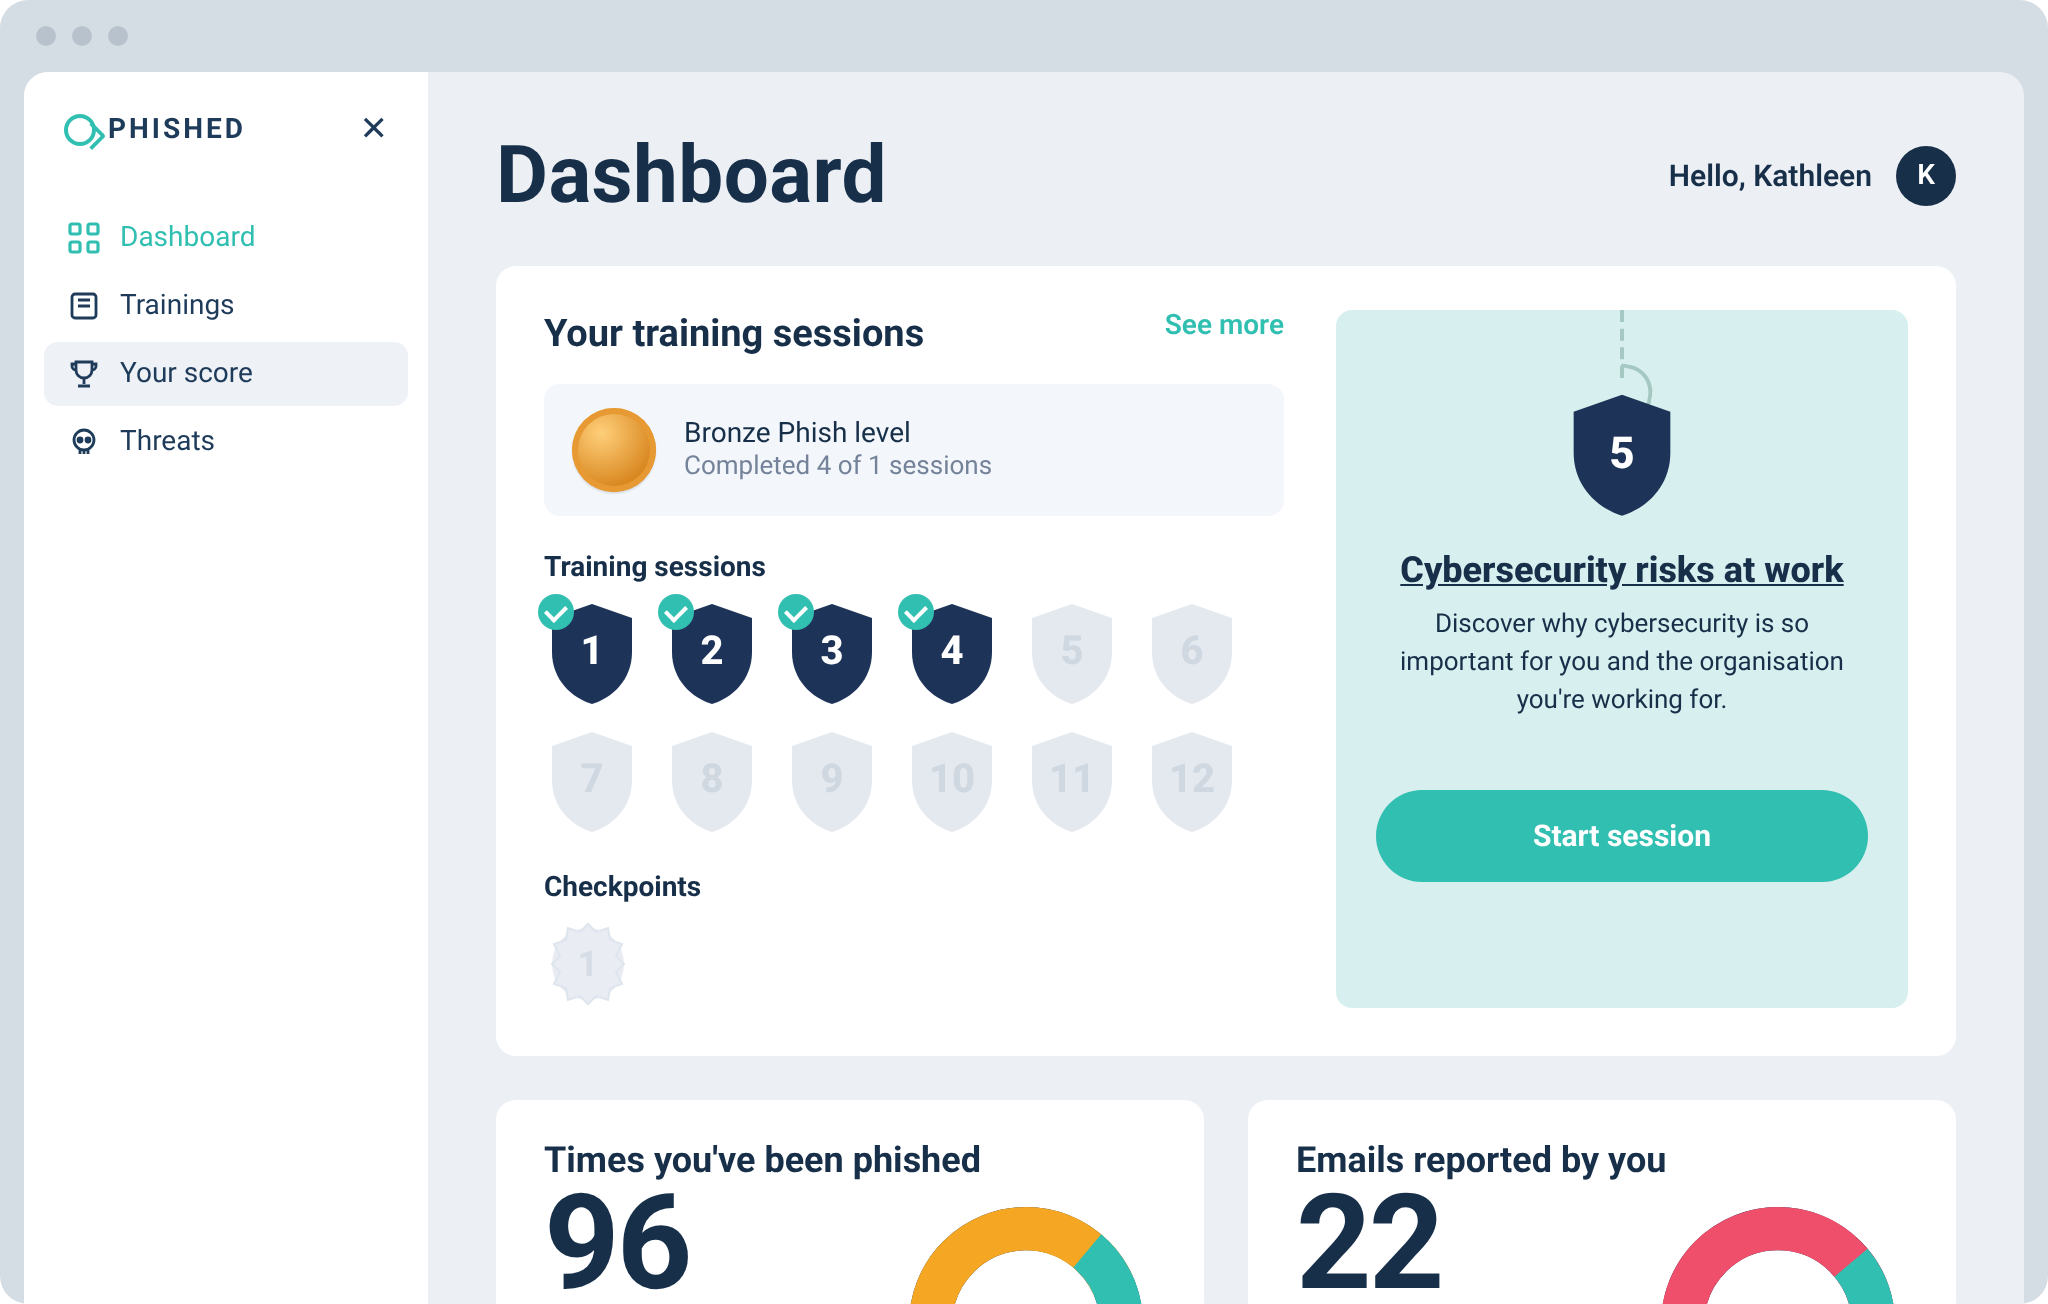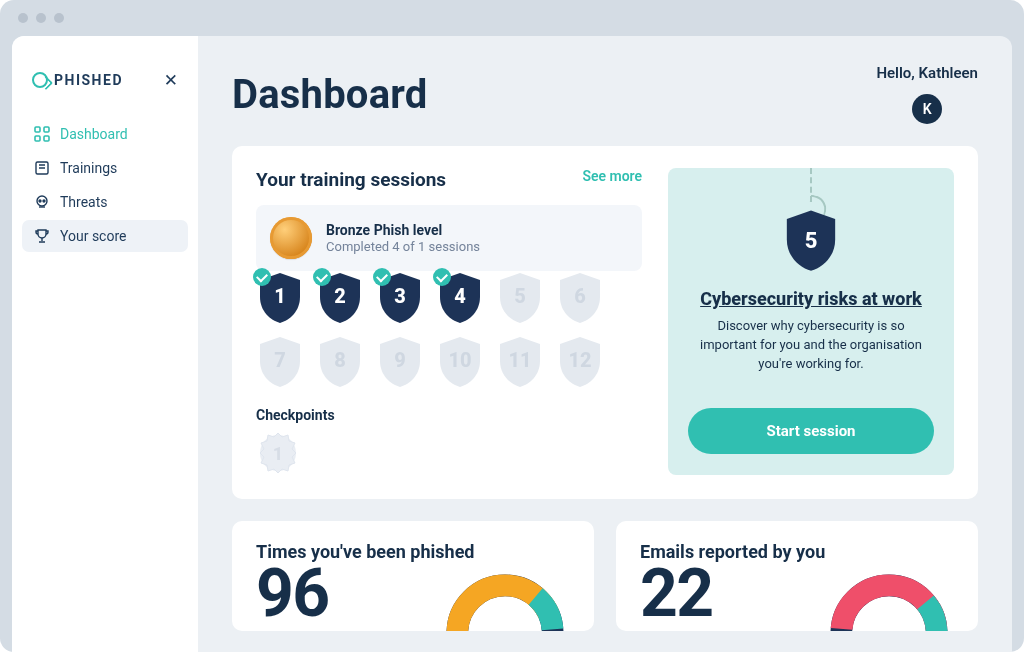"PHISHED" .sidebar { padding: 34px 10px 0 10px -> 18px 10px 0 10px; width: 186px -> 202px }
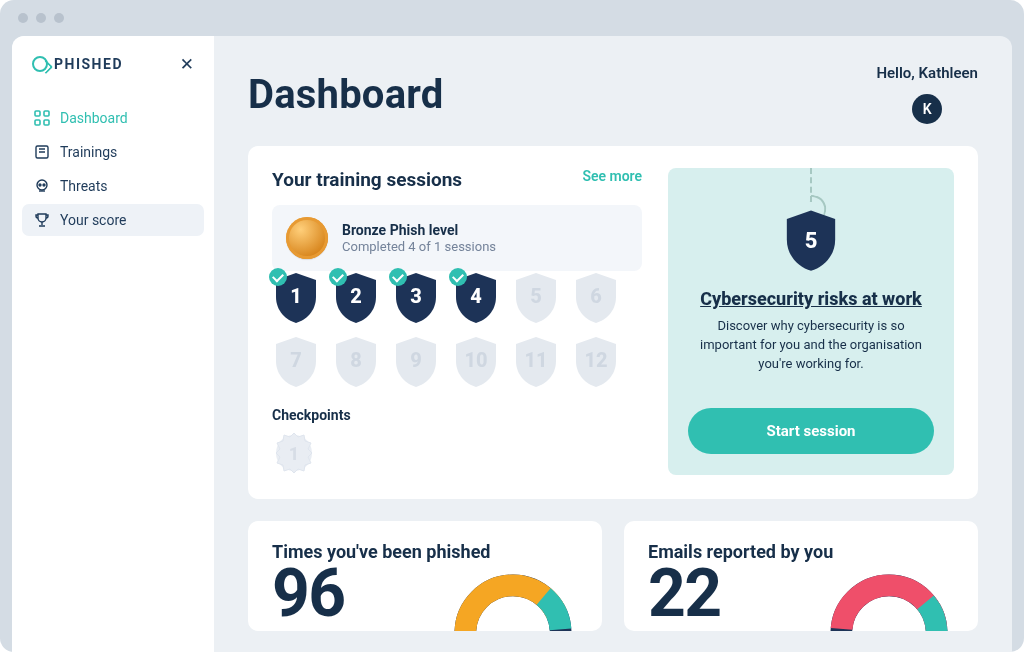"Hello, Kathleen" .user { flex-direction: column -> none }
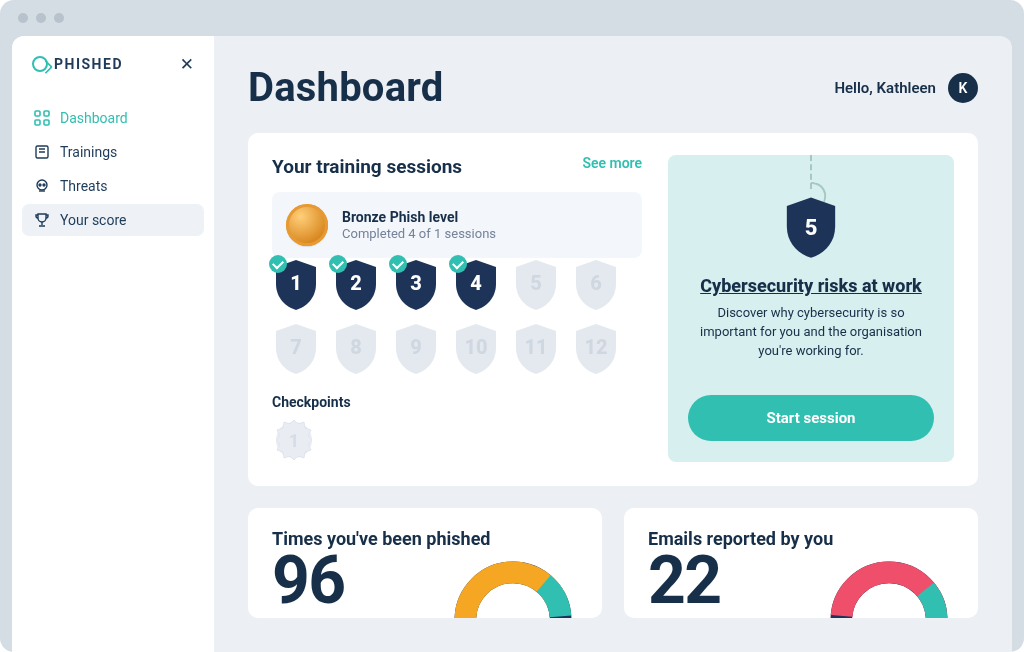"Threats" div.nav-item { order: before "Your score" -> after "Your score" }
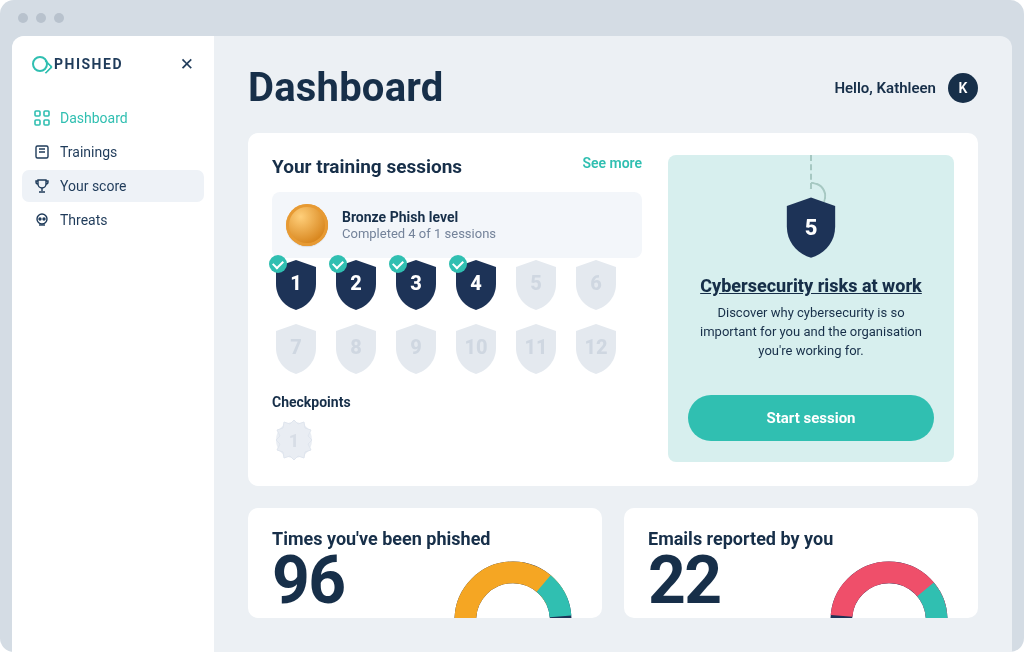"Bronze Phish level" .level-text .t1 { font-weight: 700 -> 400 }
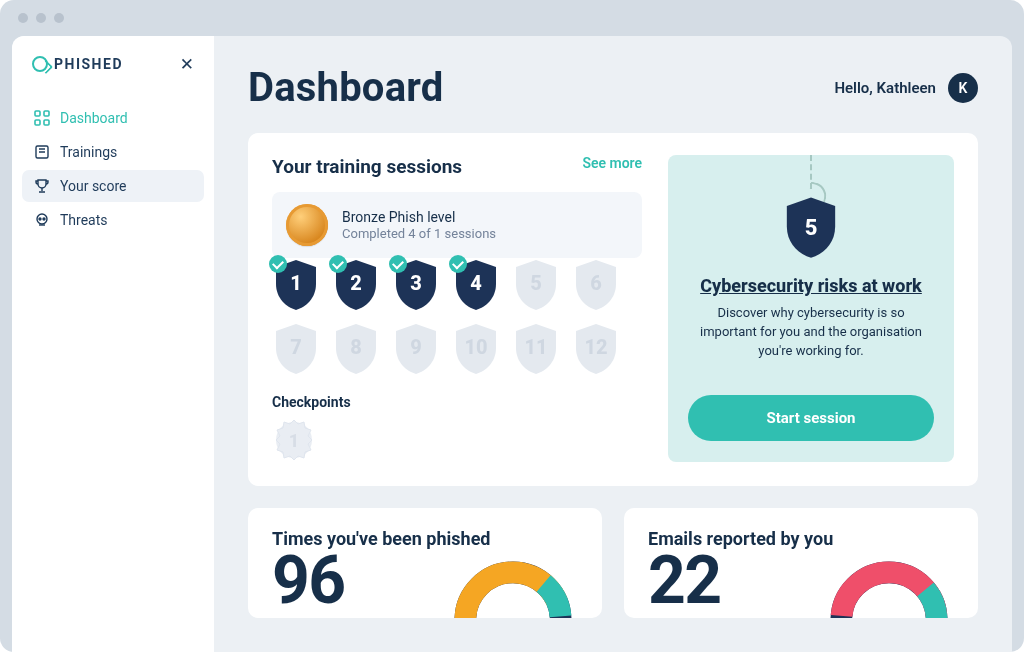"Training sessions" div.sub-label { html: none -> <div>Training sessions</div> }
